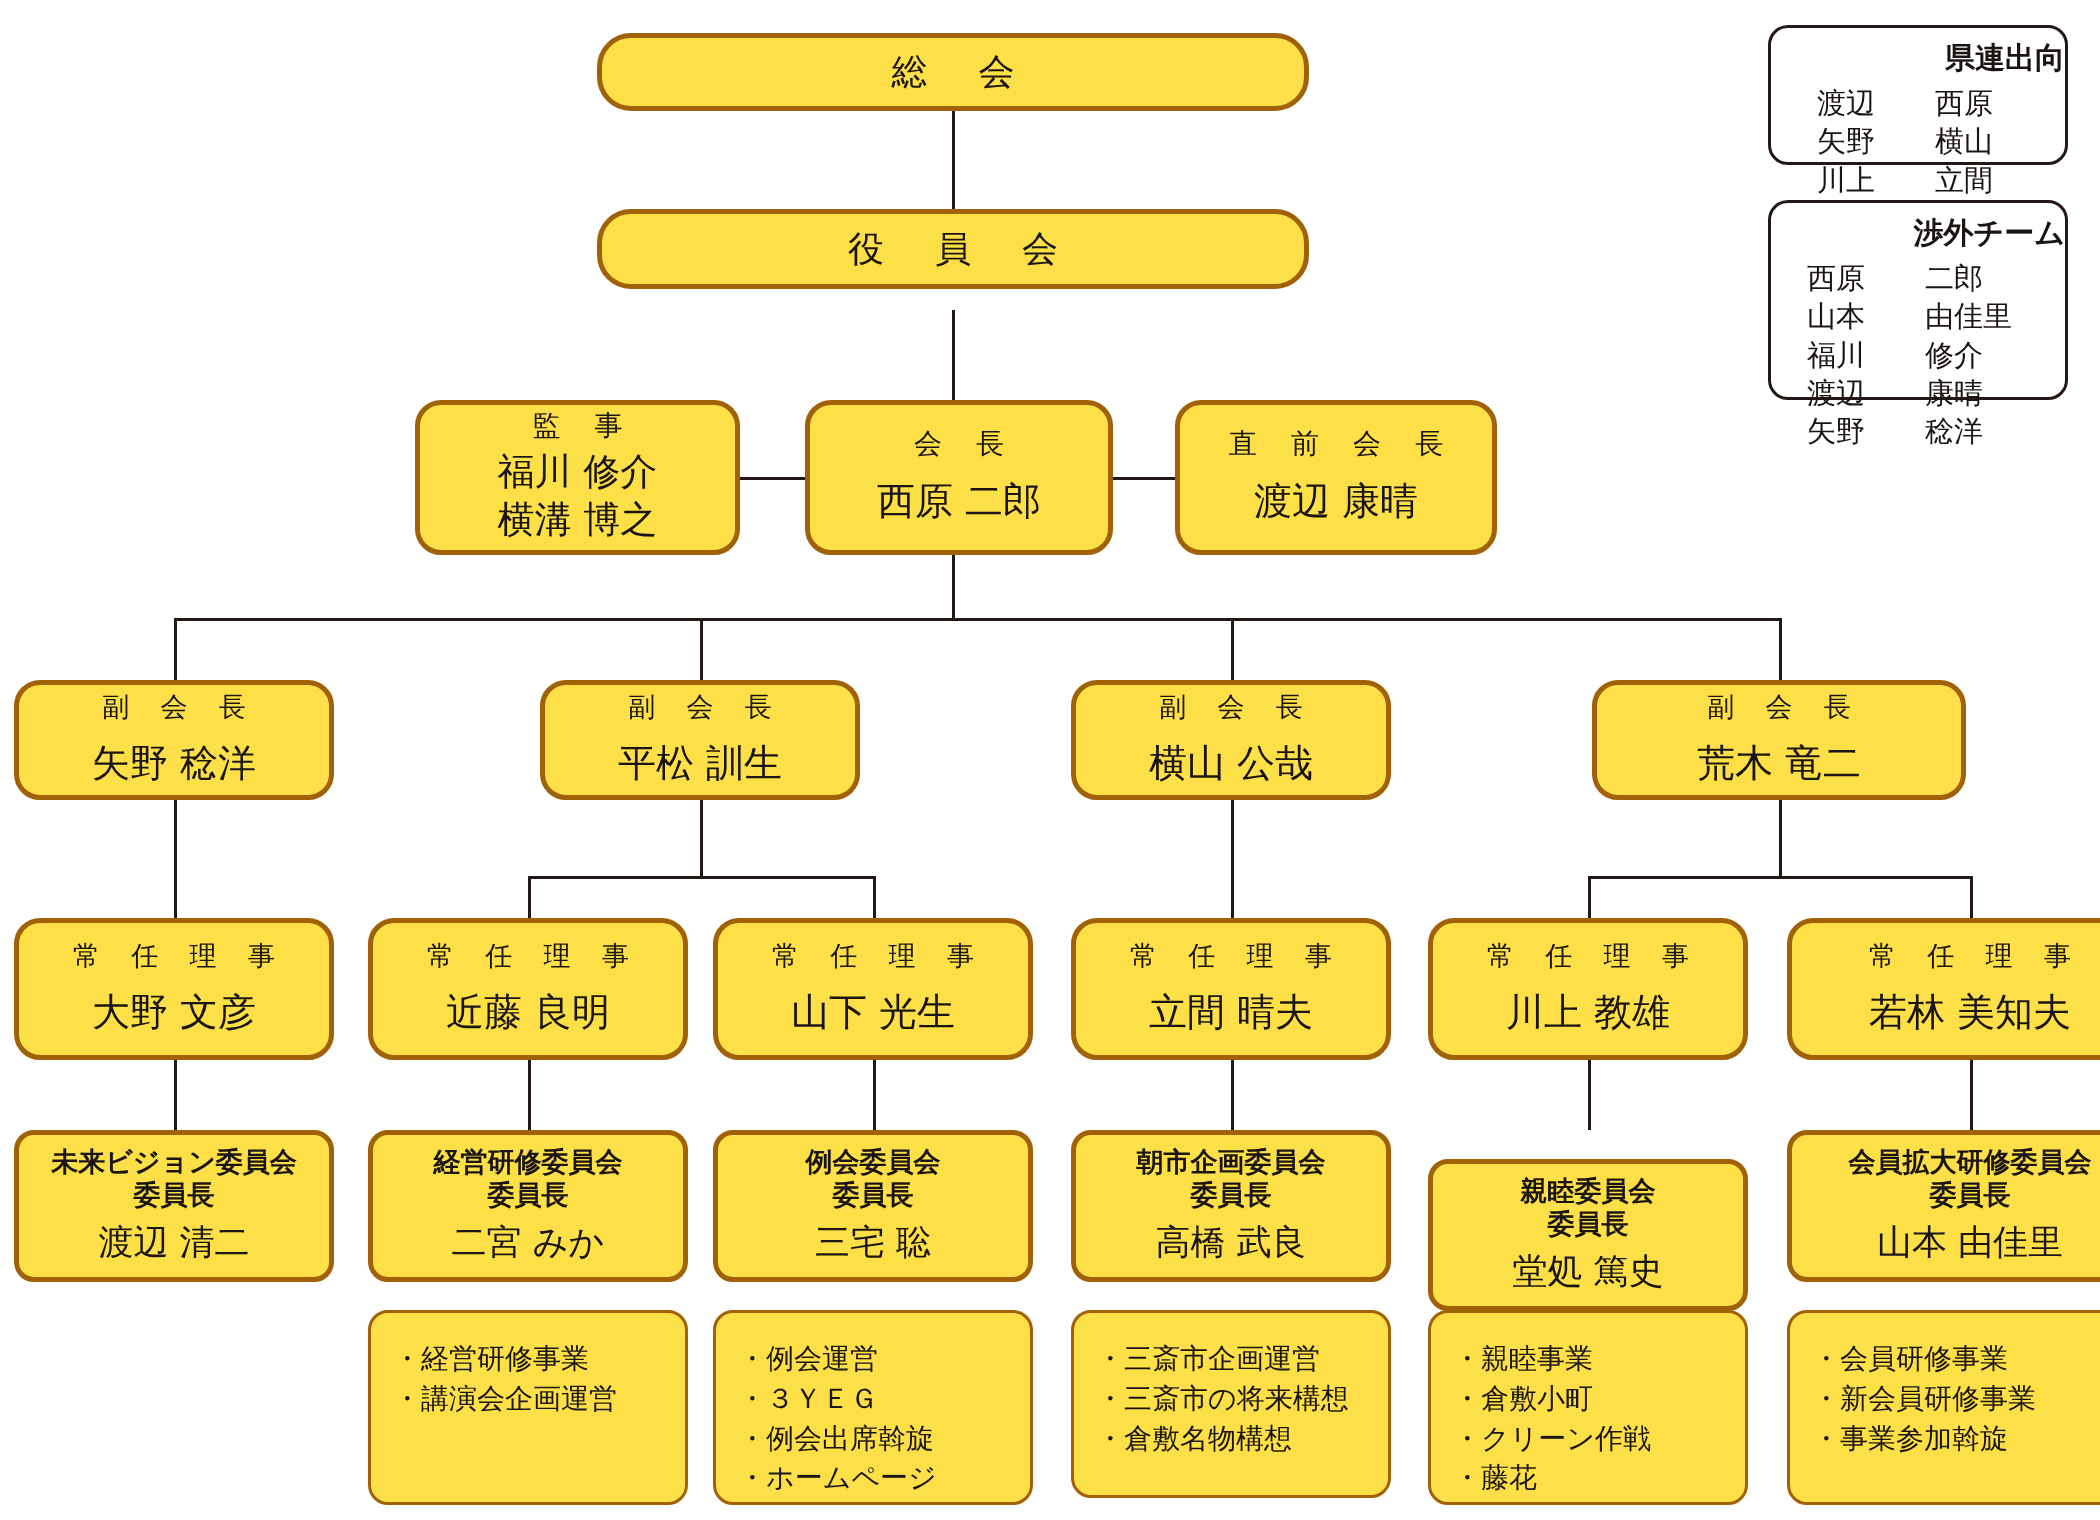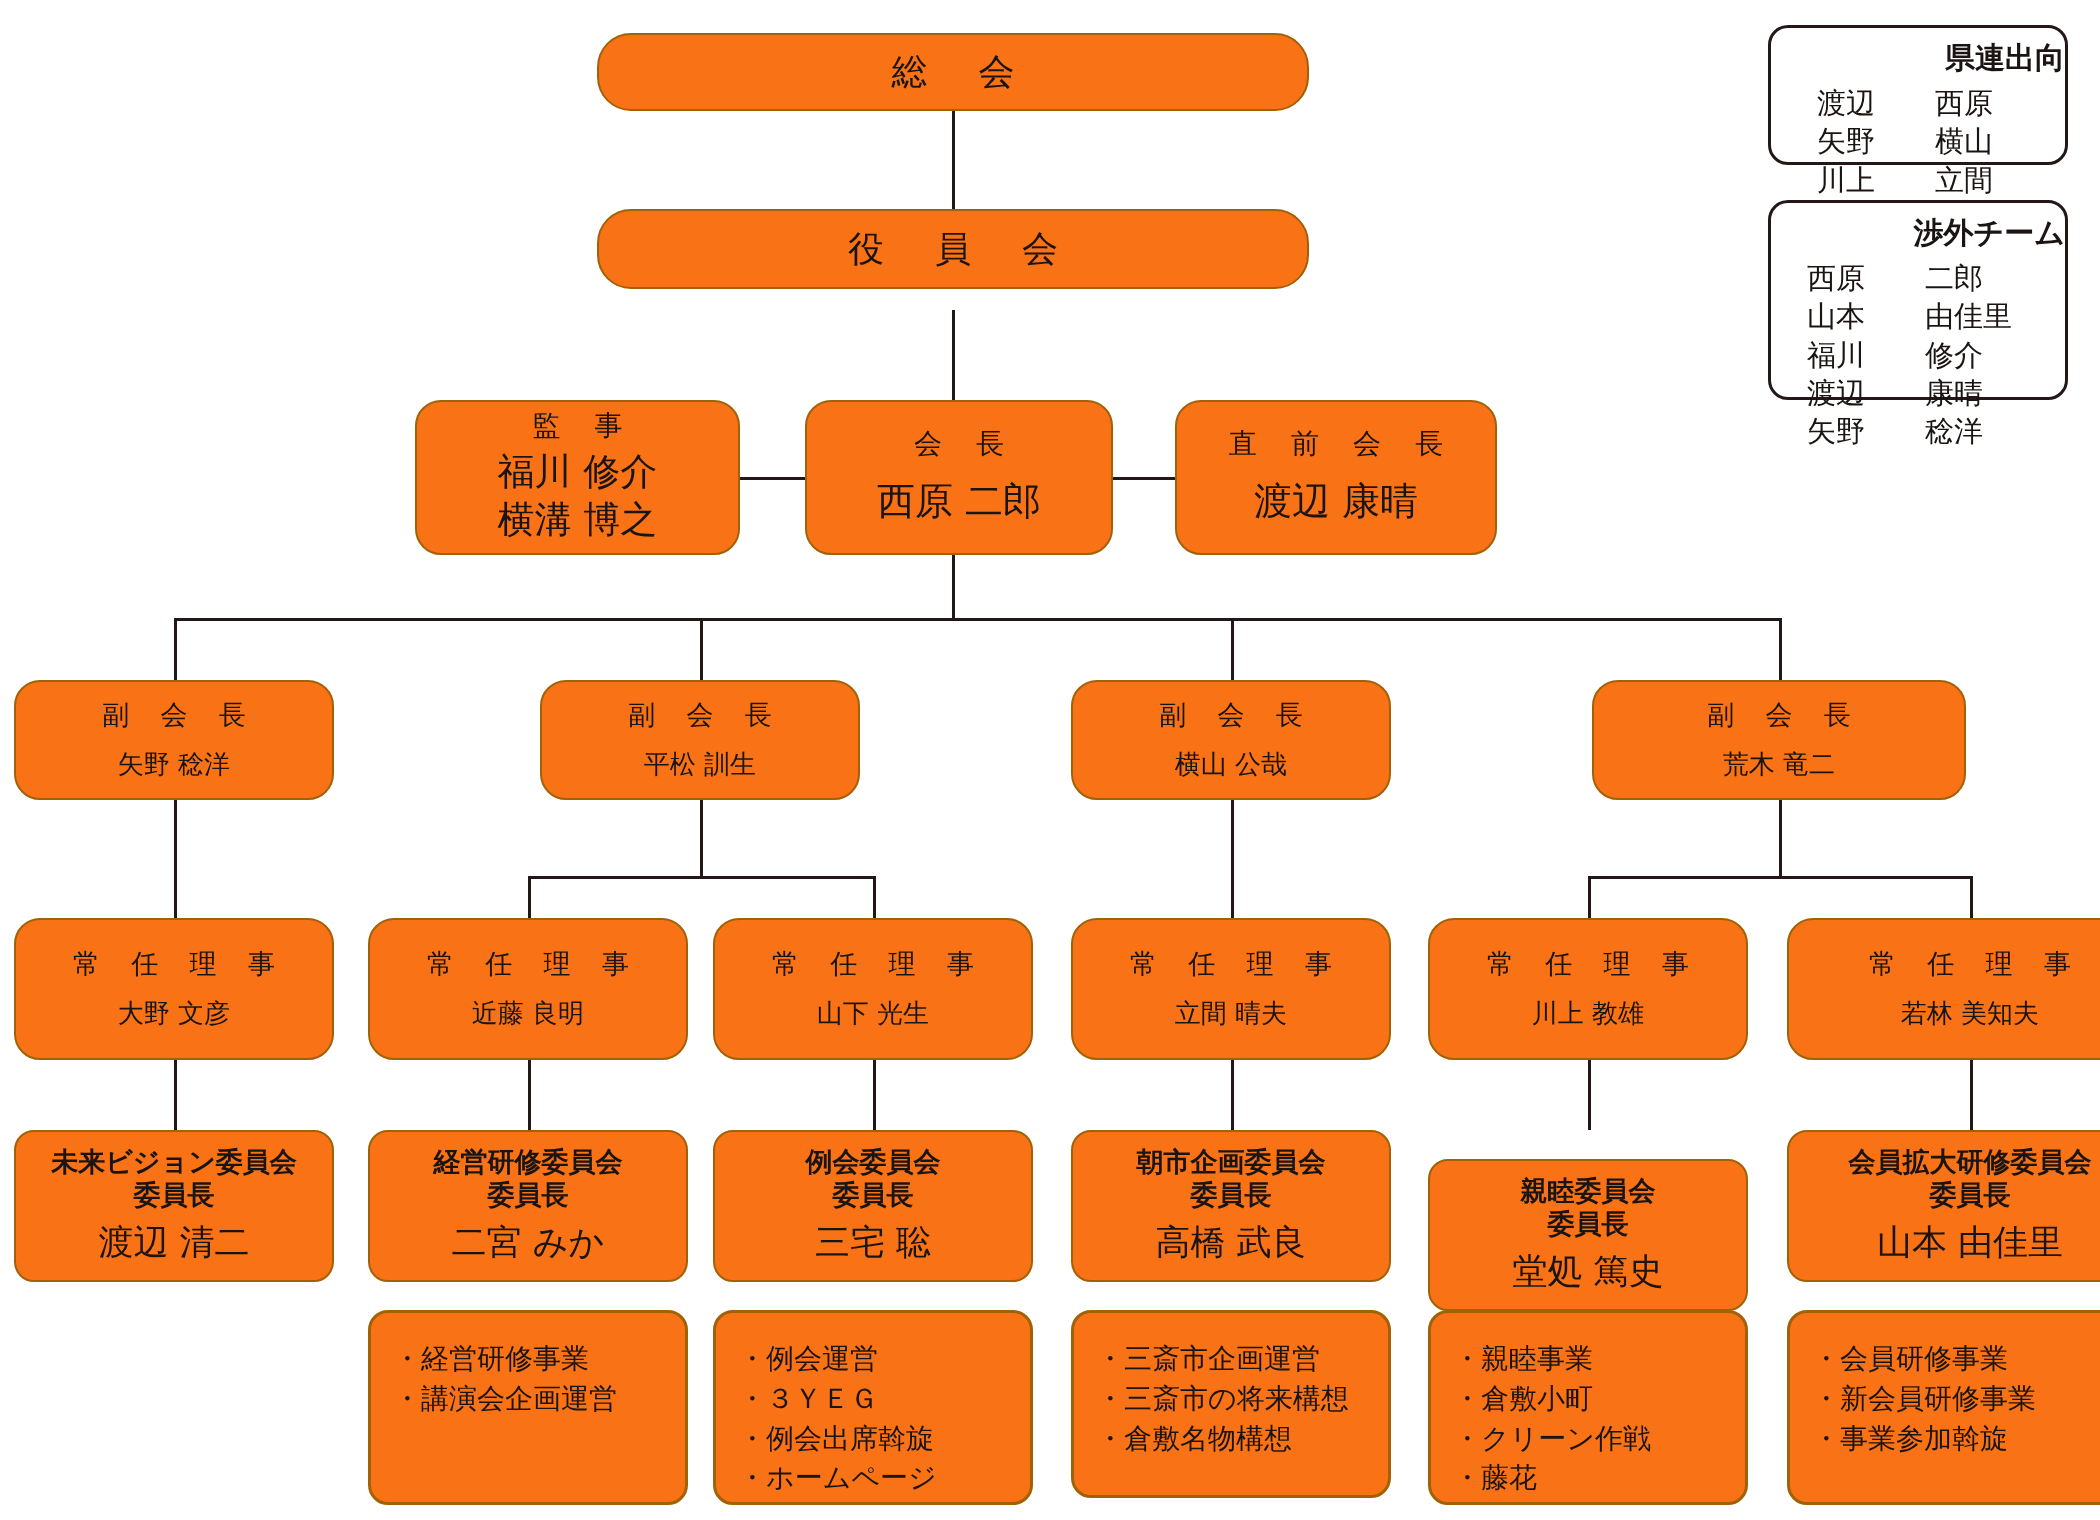"総 会" .node { background: #f97316 -> #fde047; border: 2px solid #a16207 -> 5px solid #a16207 }
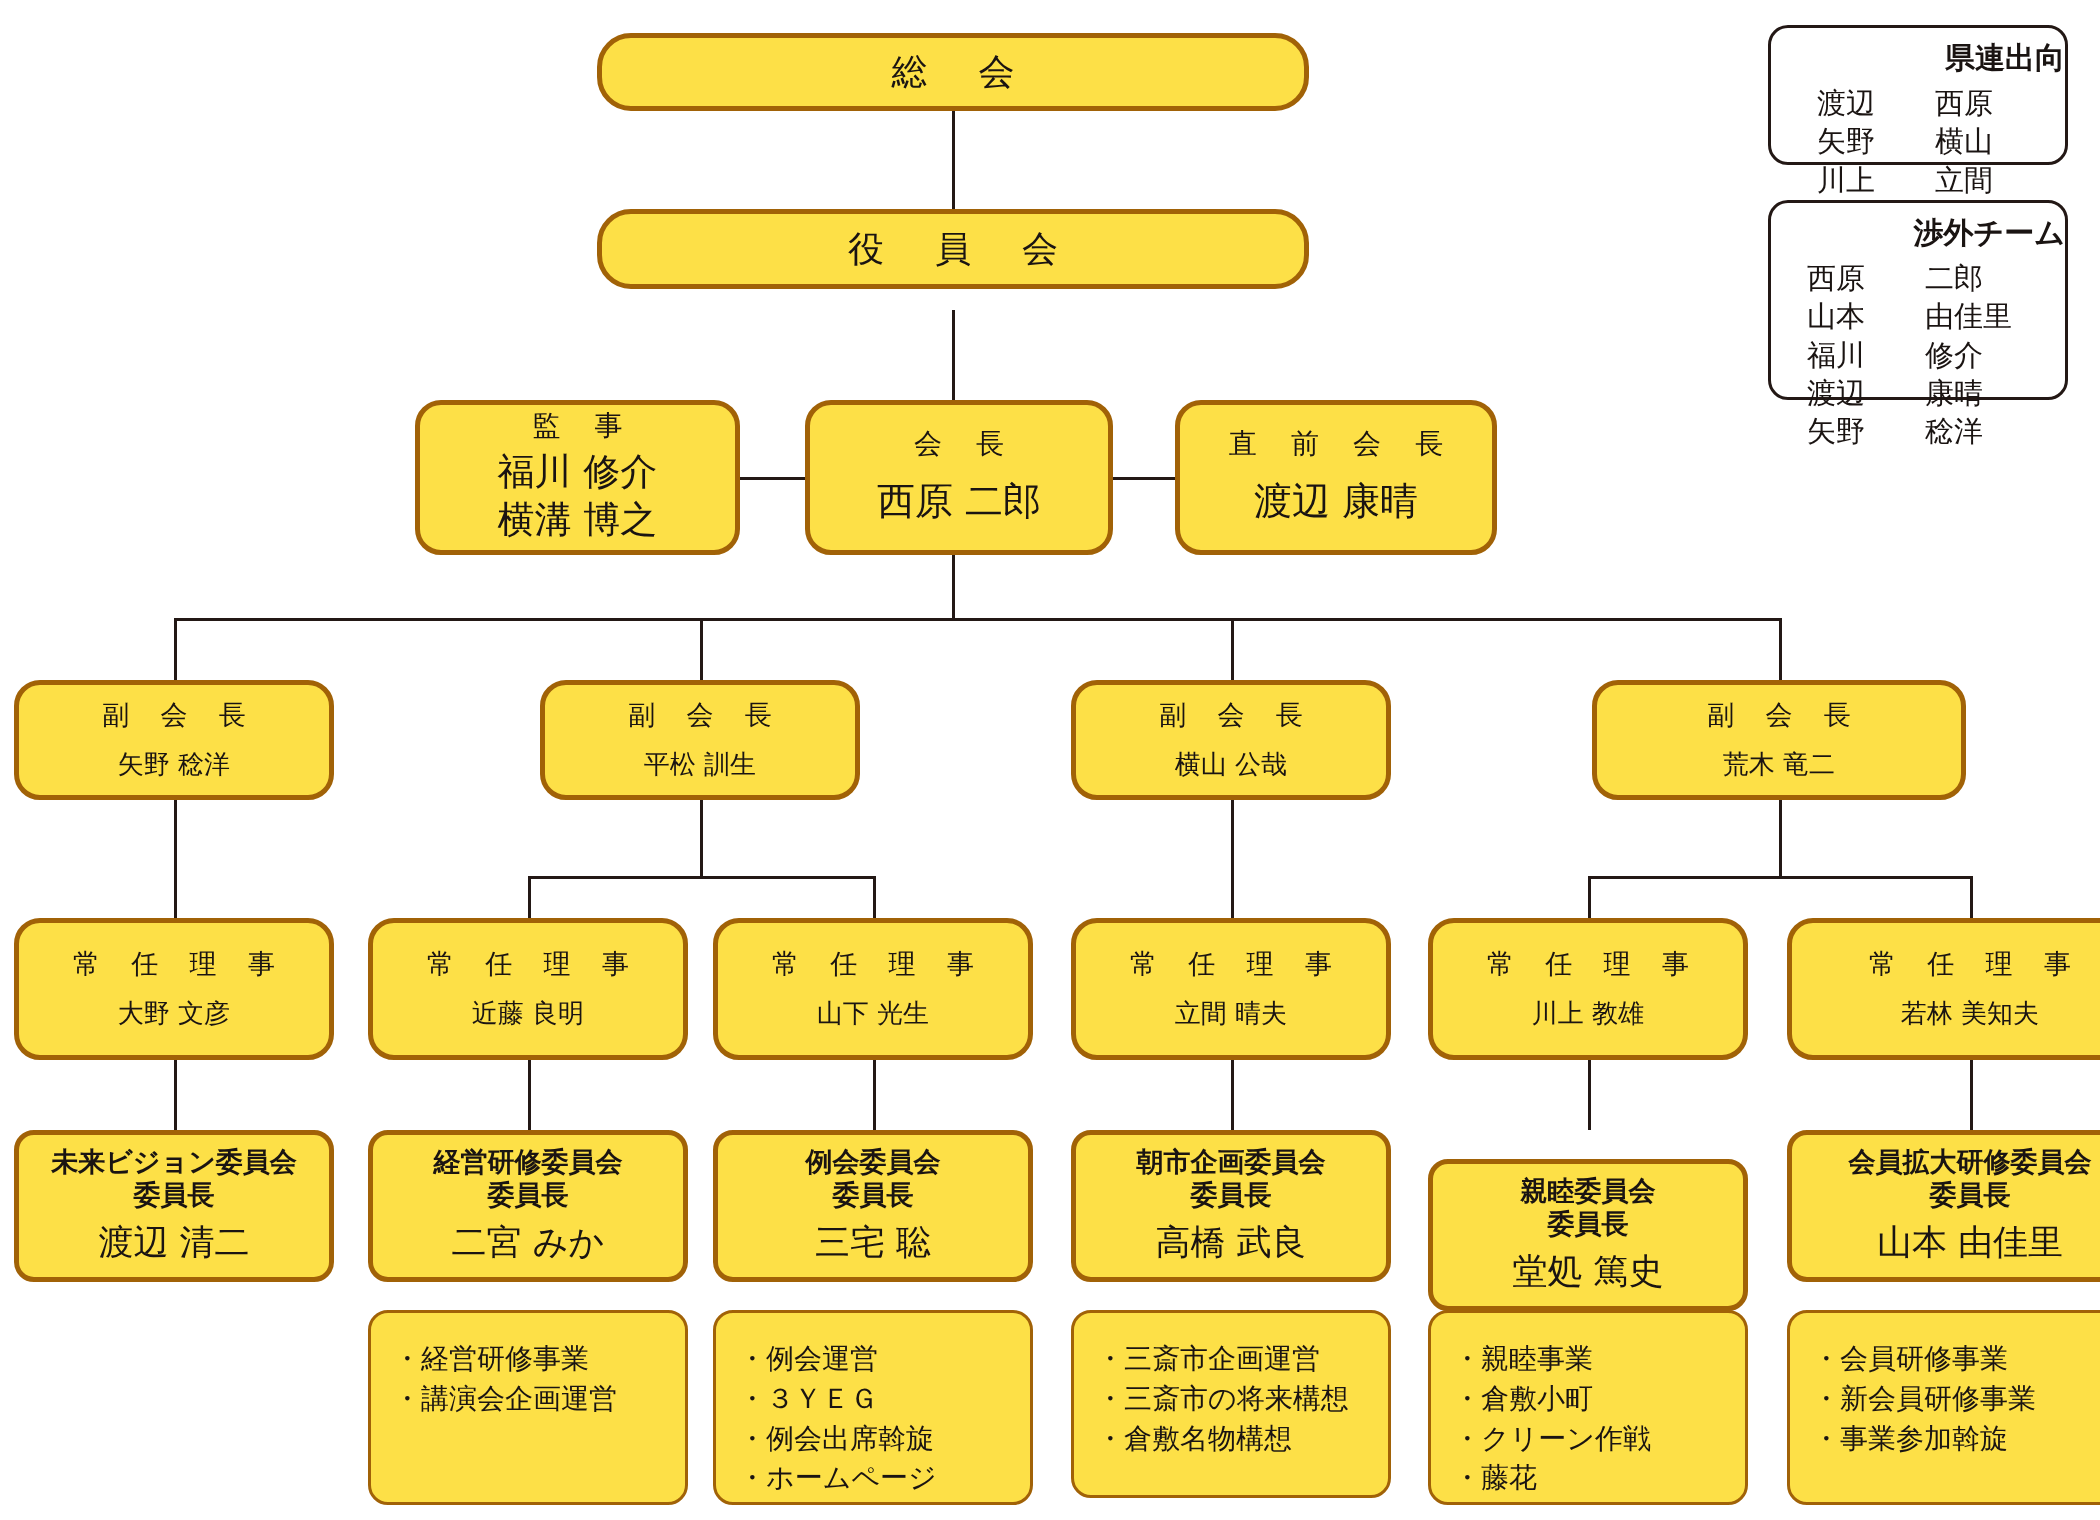"矢野 稔洋" .vp .name { font-size: 26px -> 38px }
